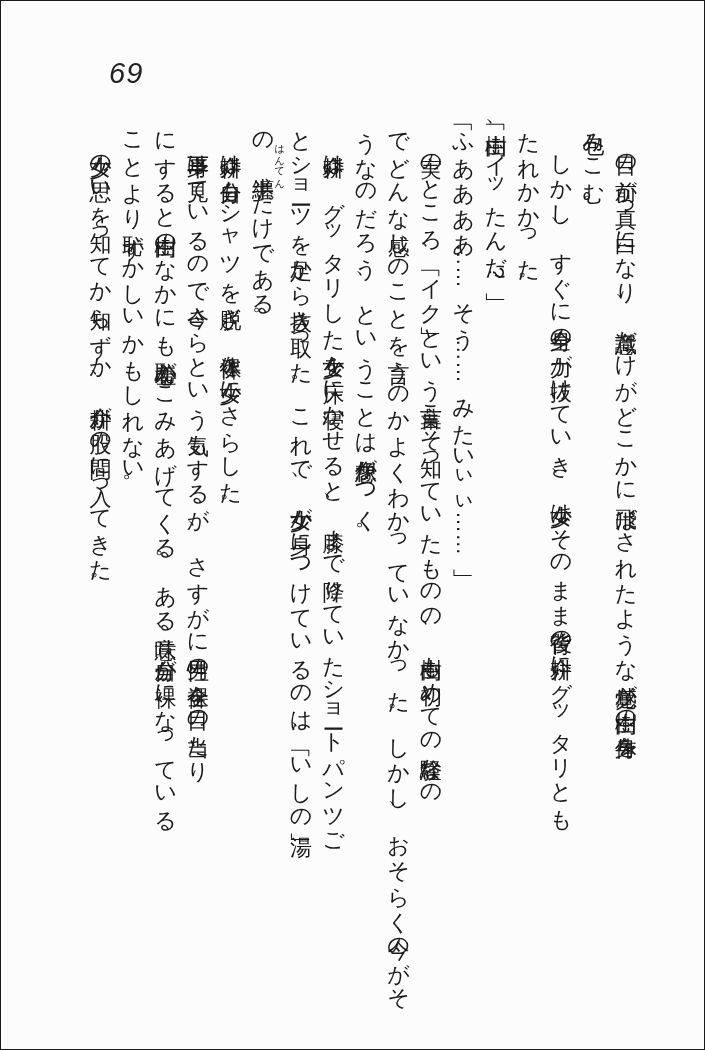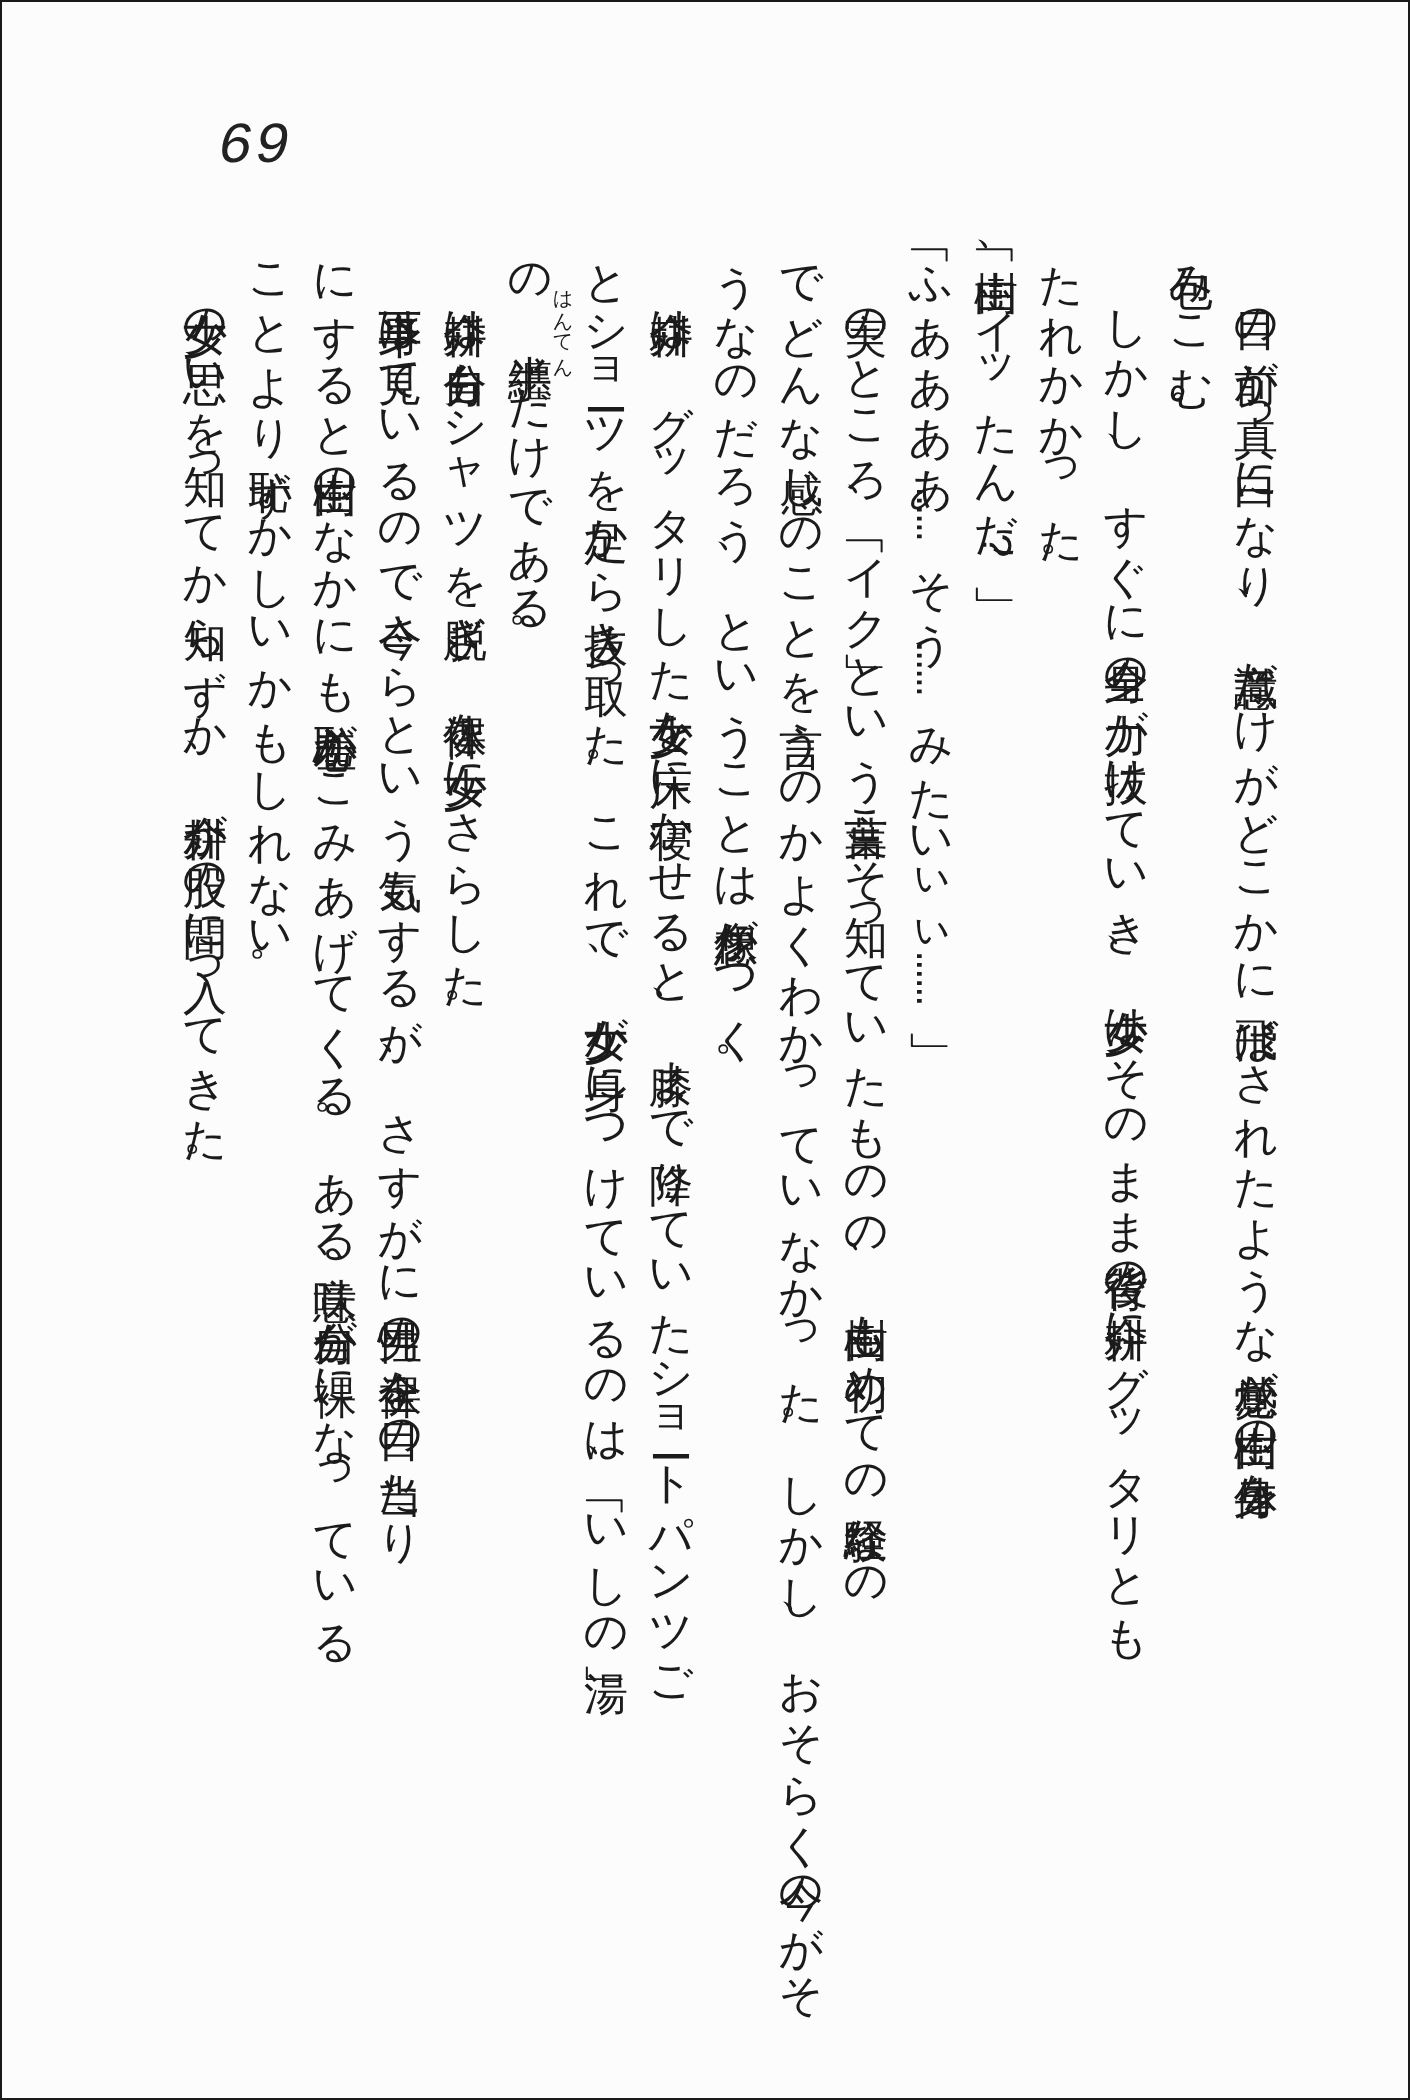"69" .page { font-family: Liberation Mono, monospace -> Liberation Sans, sans-serif }
